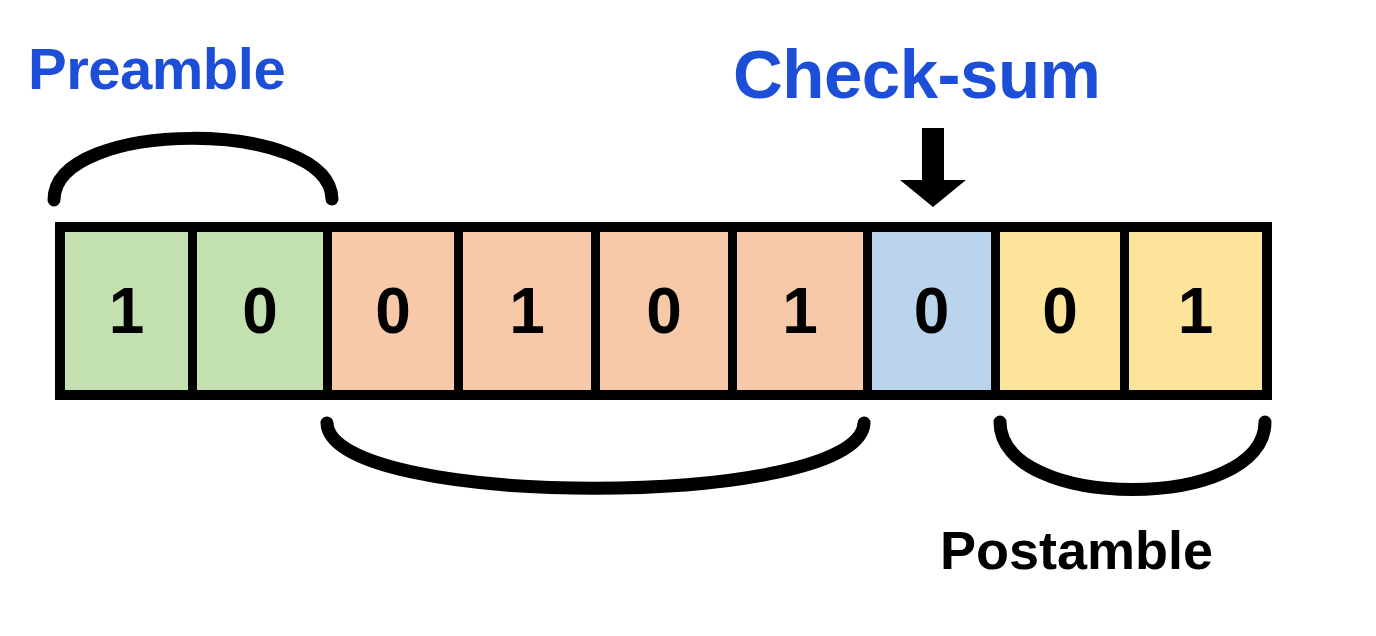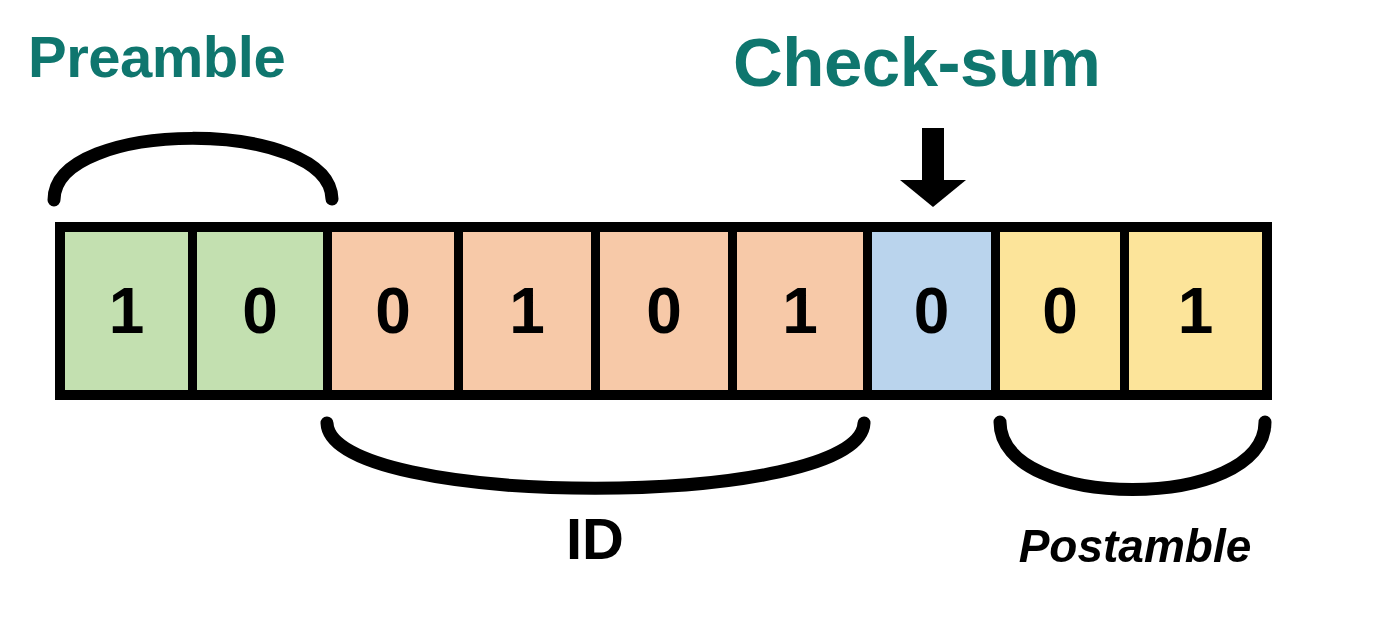"Preamble" .toplabel { color: #0f766e -> #1d4ed8; margin-top: none -> 12px }
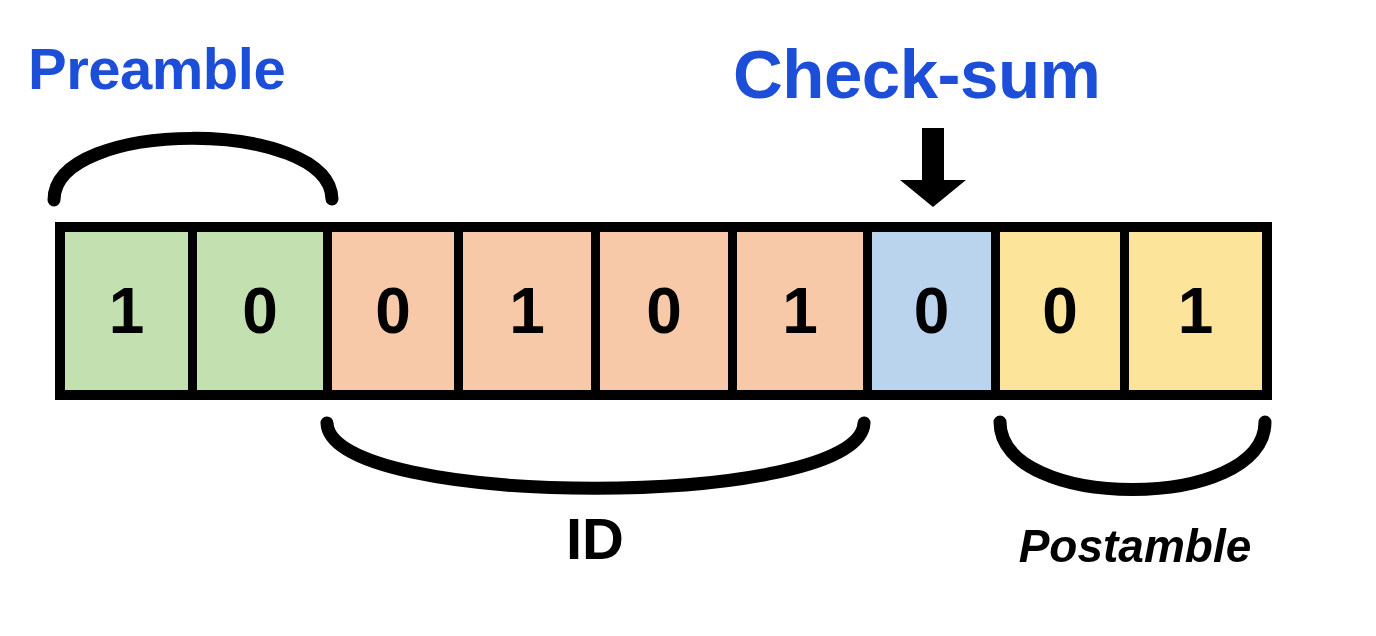"ID" div { html: <div>ID</div> -> none }
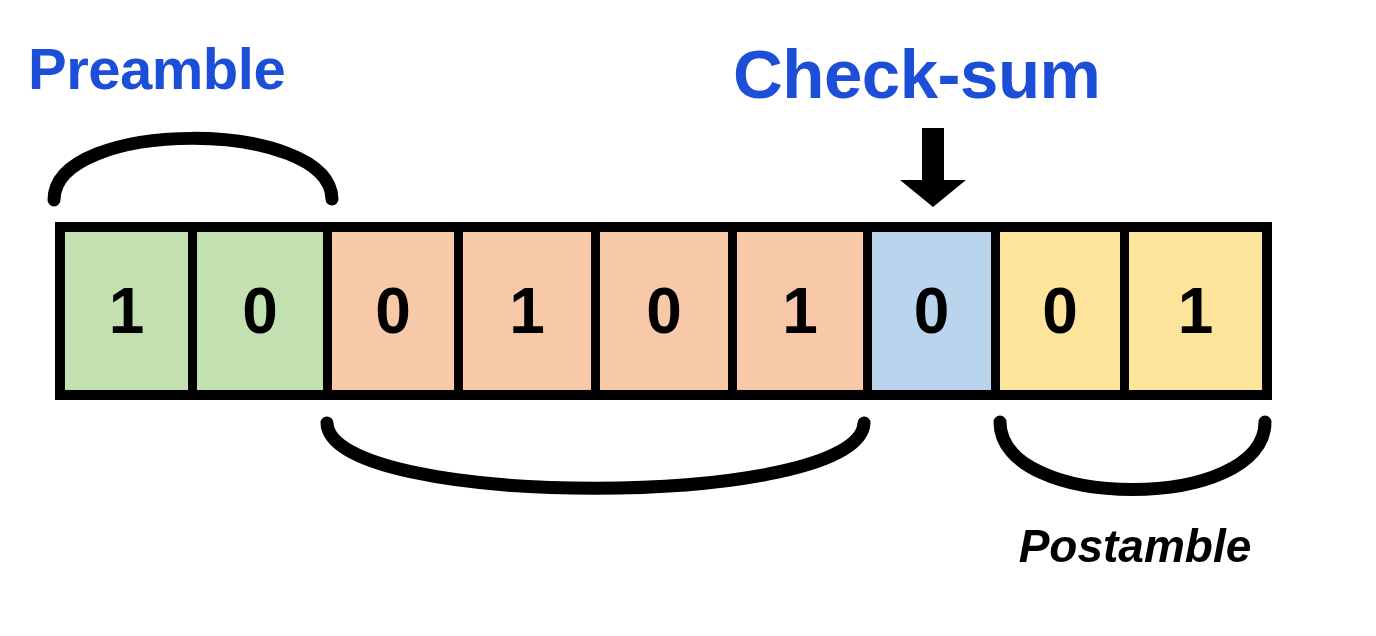"Postamble" #label-postamble { font-size: 46px -> 54px; font-style: italic -> none; text-align: center -> none }
